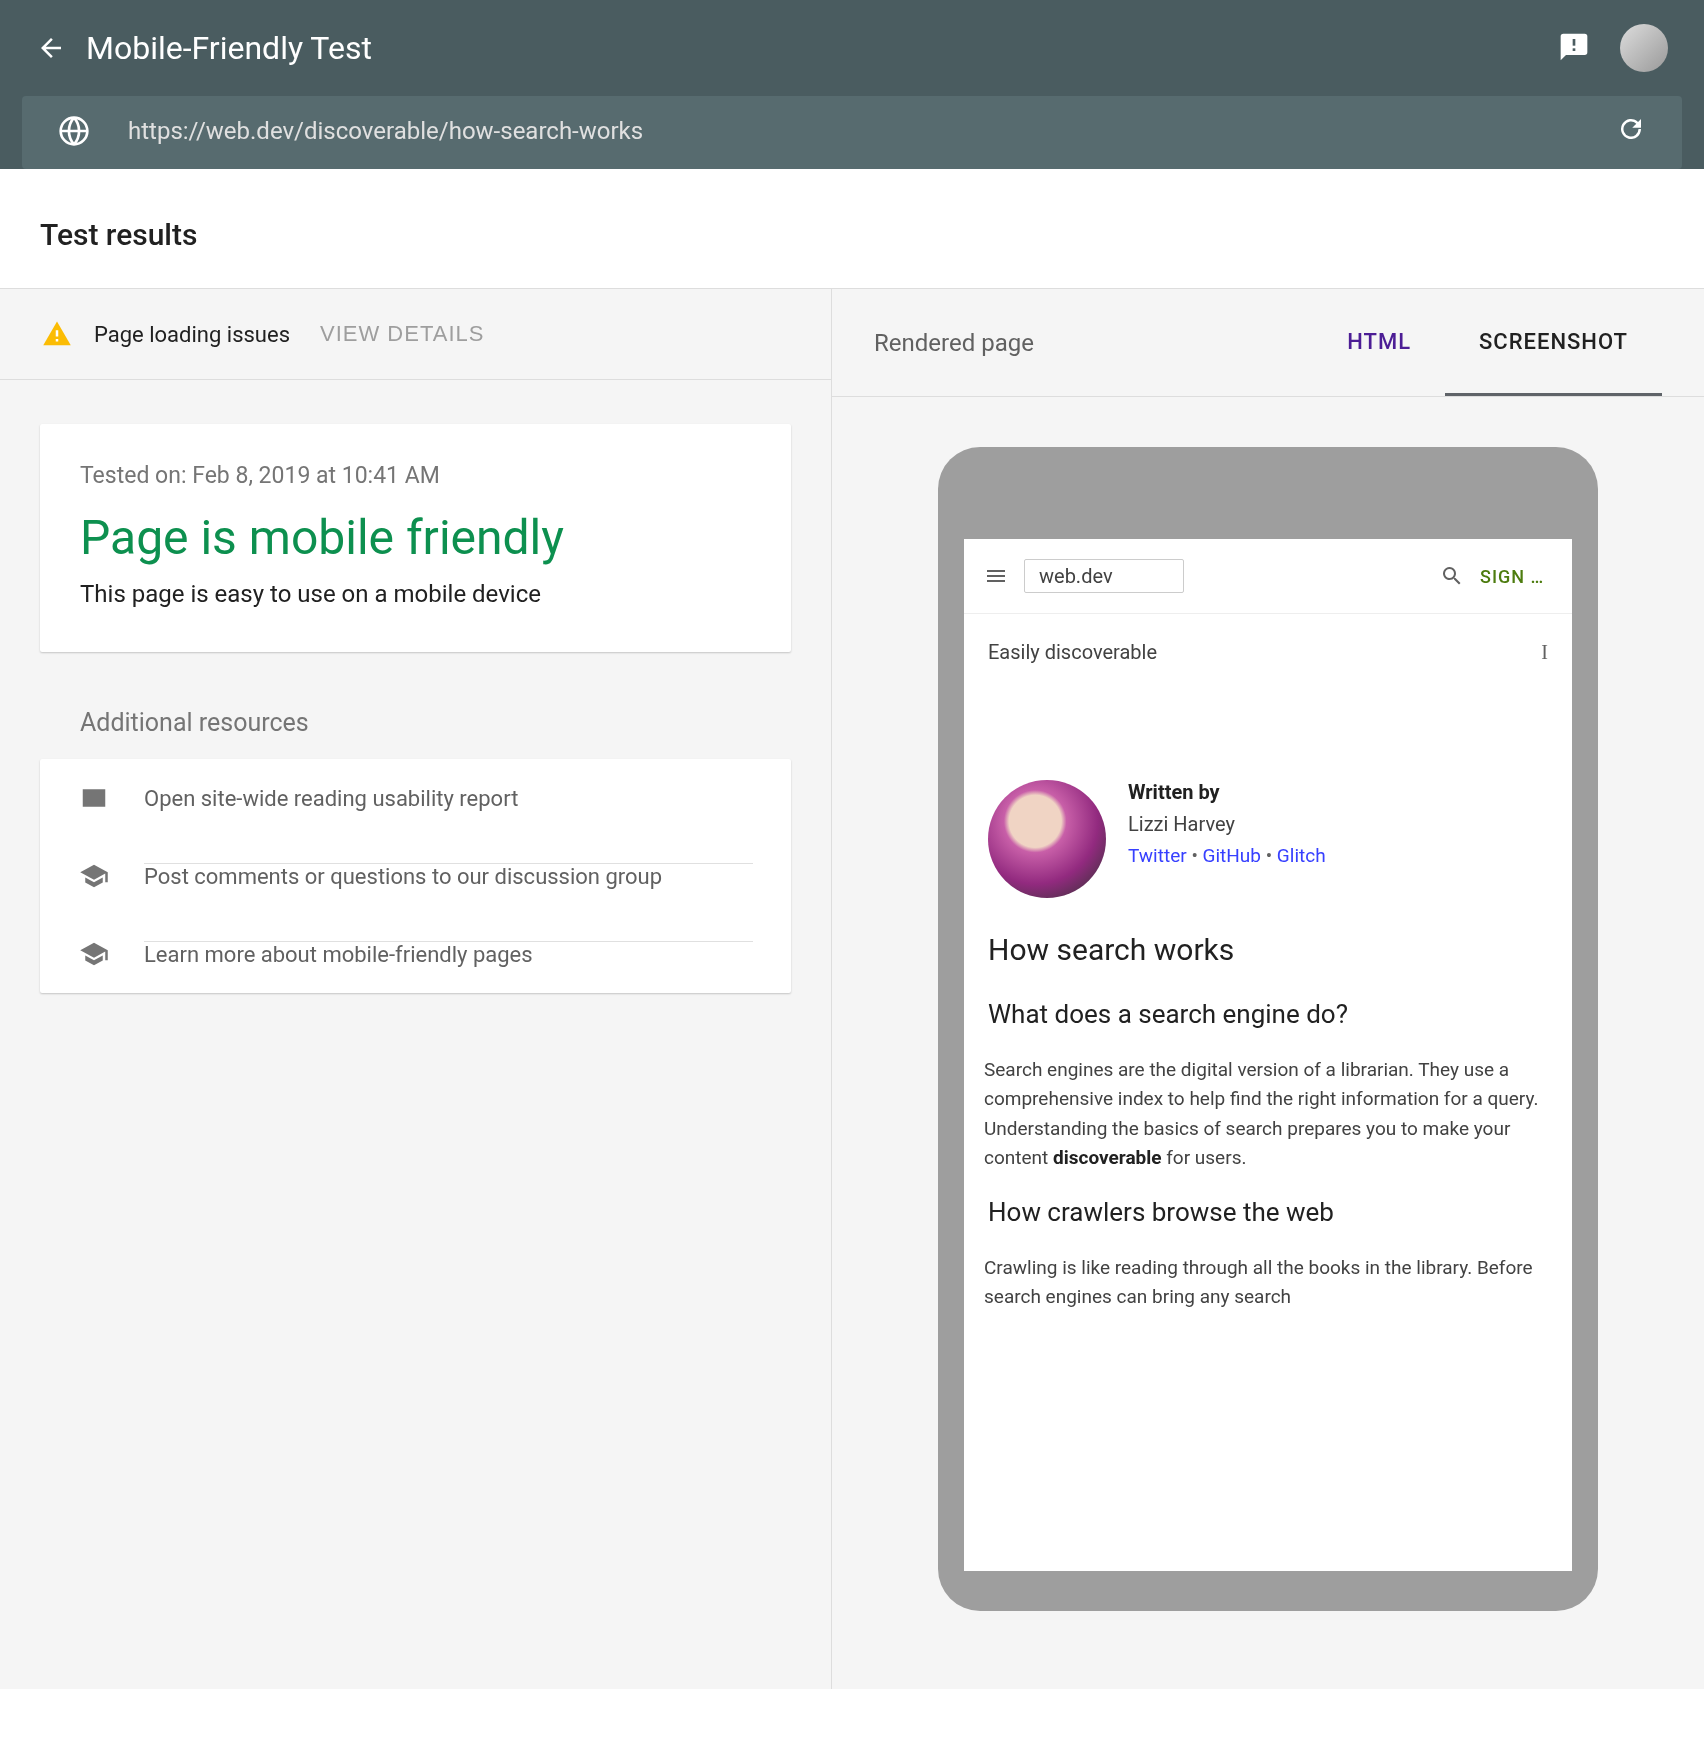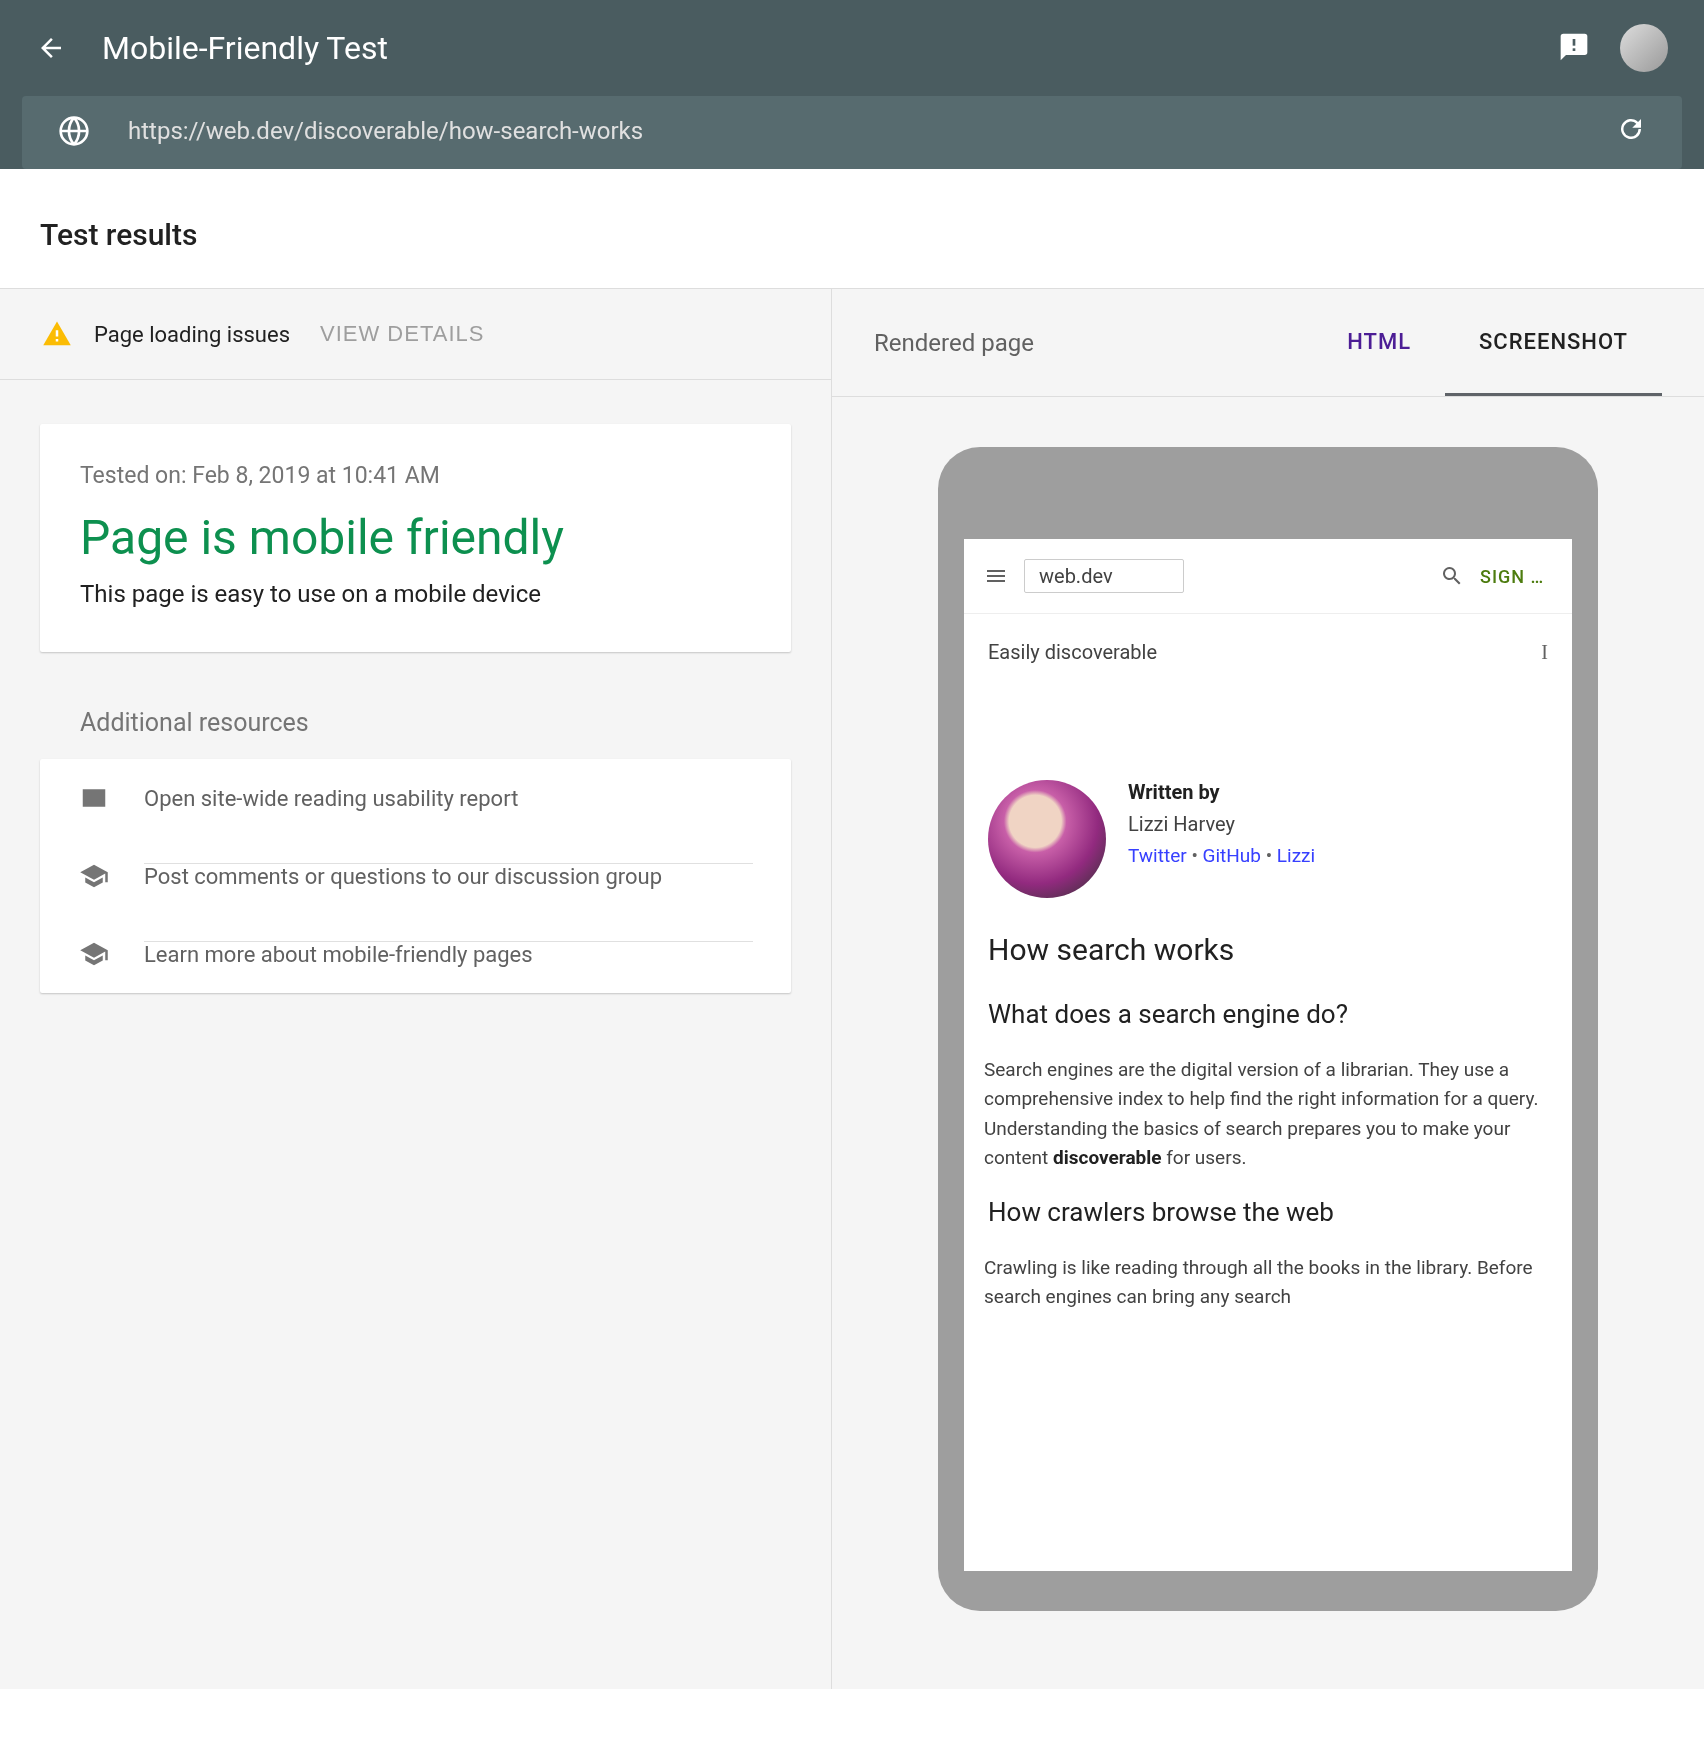"Mobile-Friendly Test" .header-top { gap: 36px -> 20px }
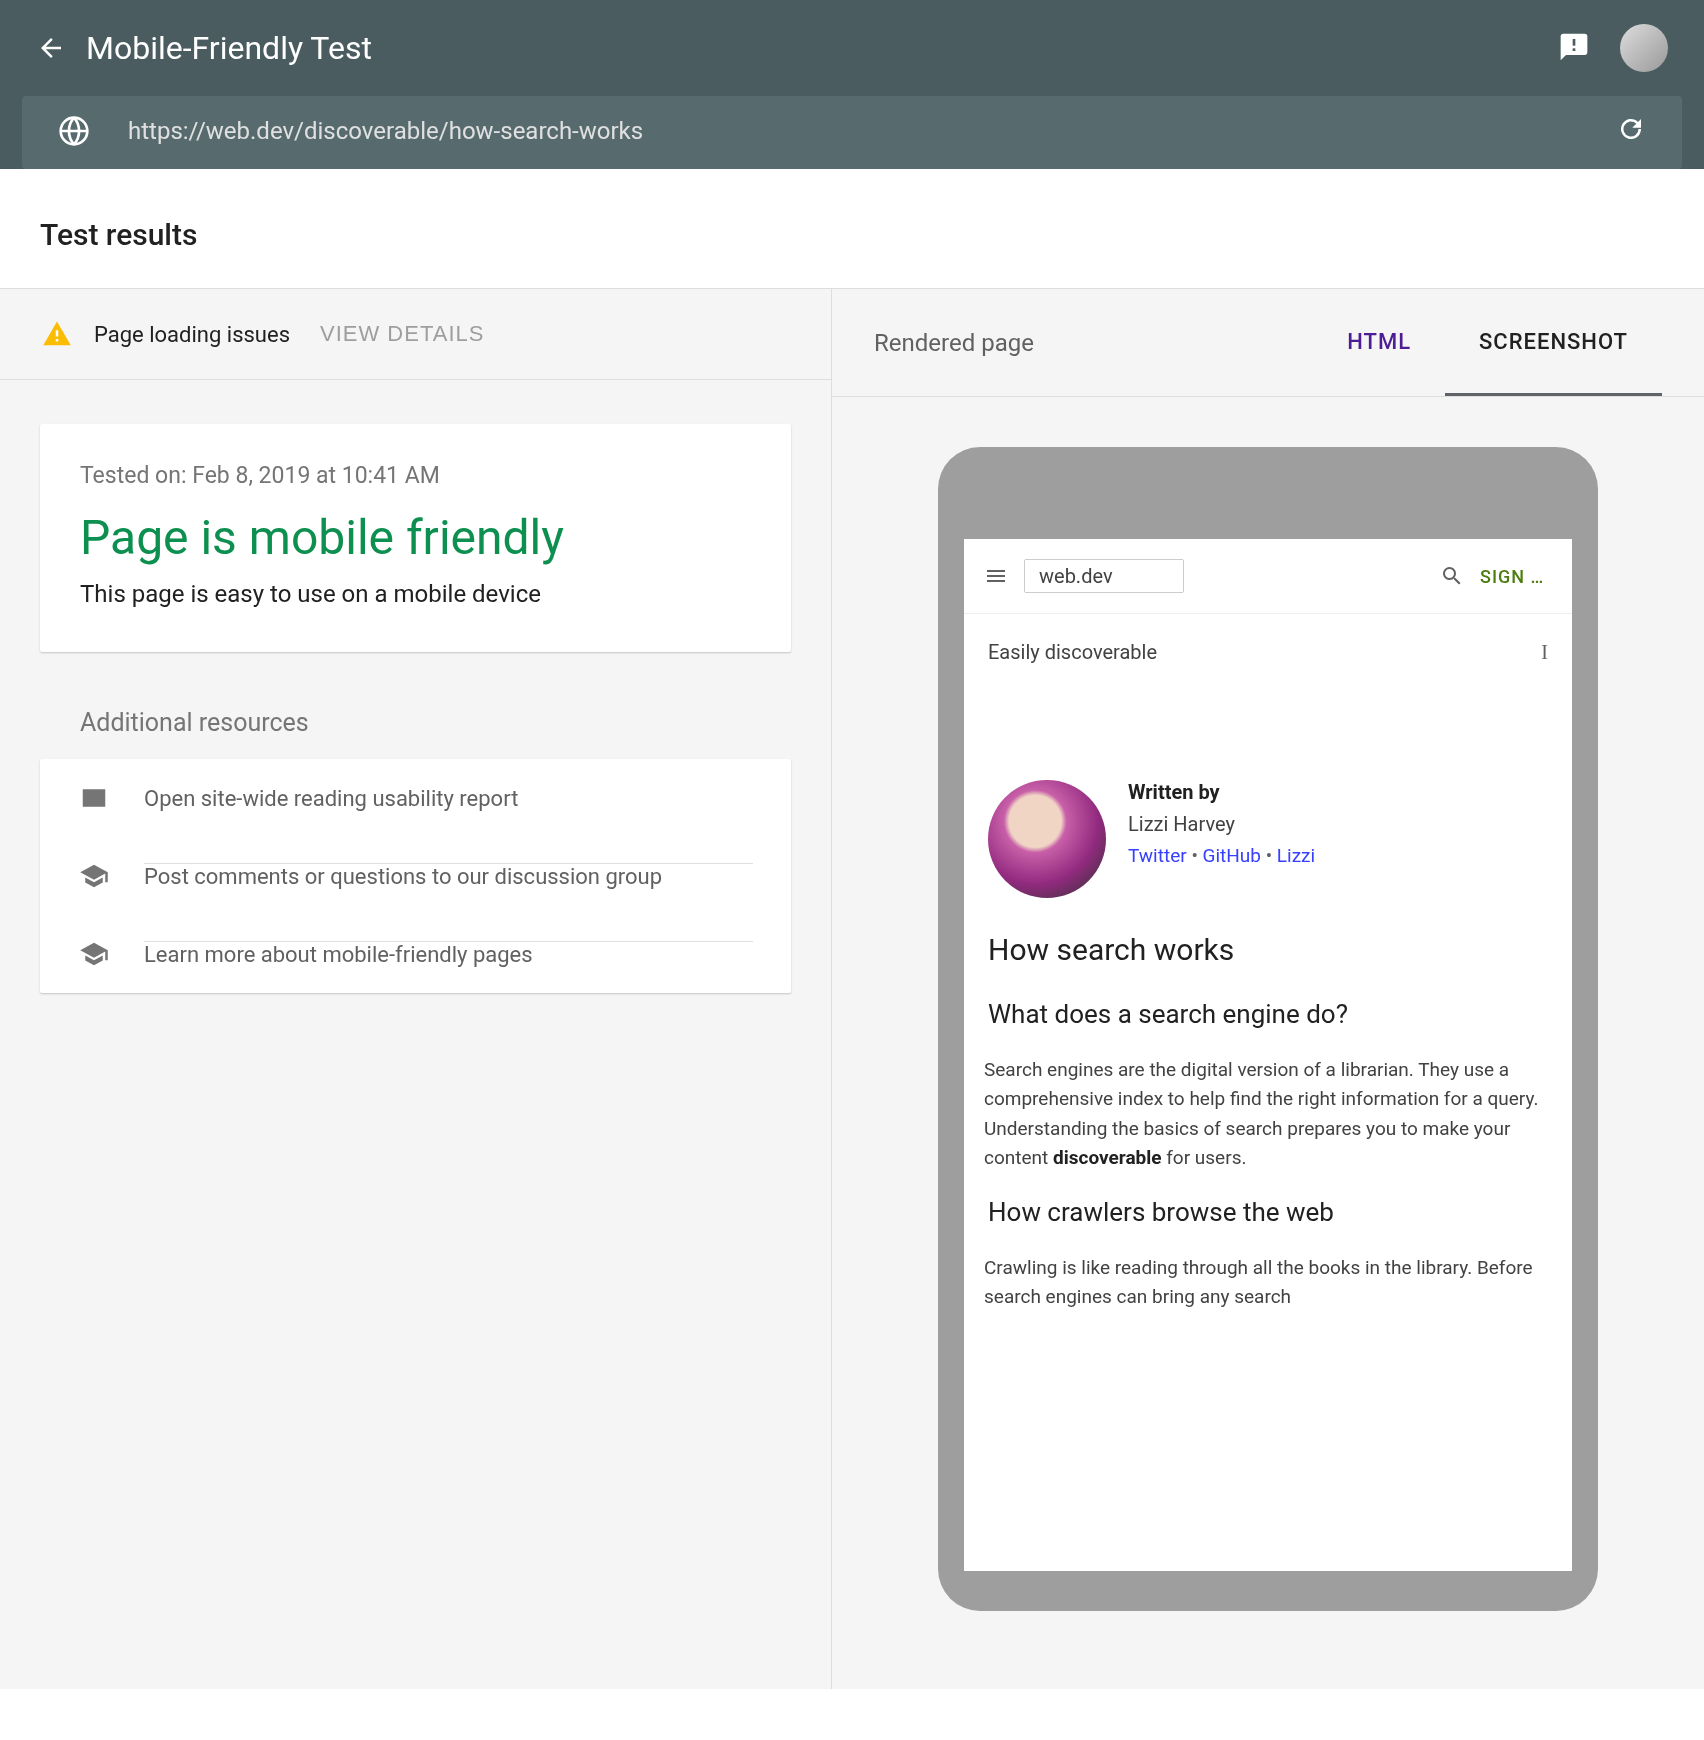"Lizzi" span { text: Lizzi -> Glitch }
